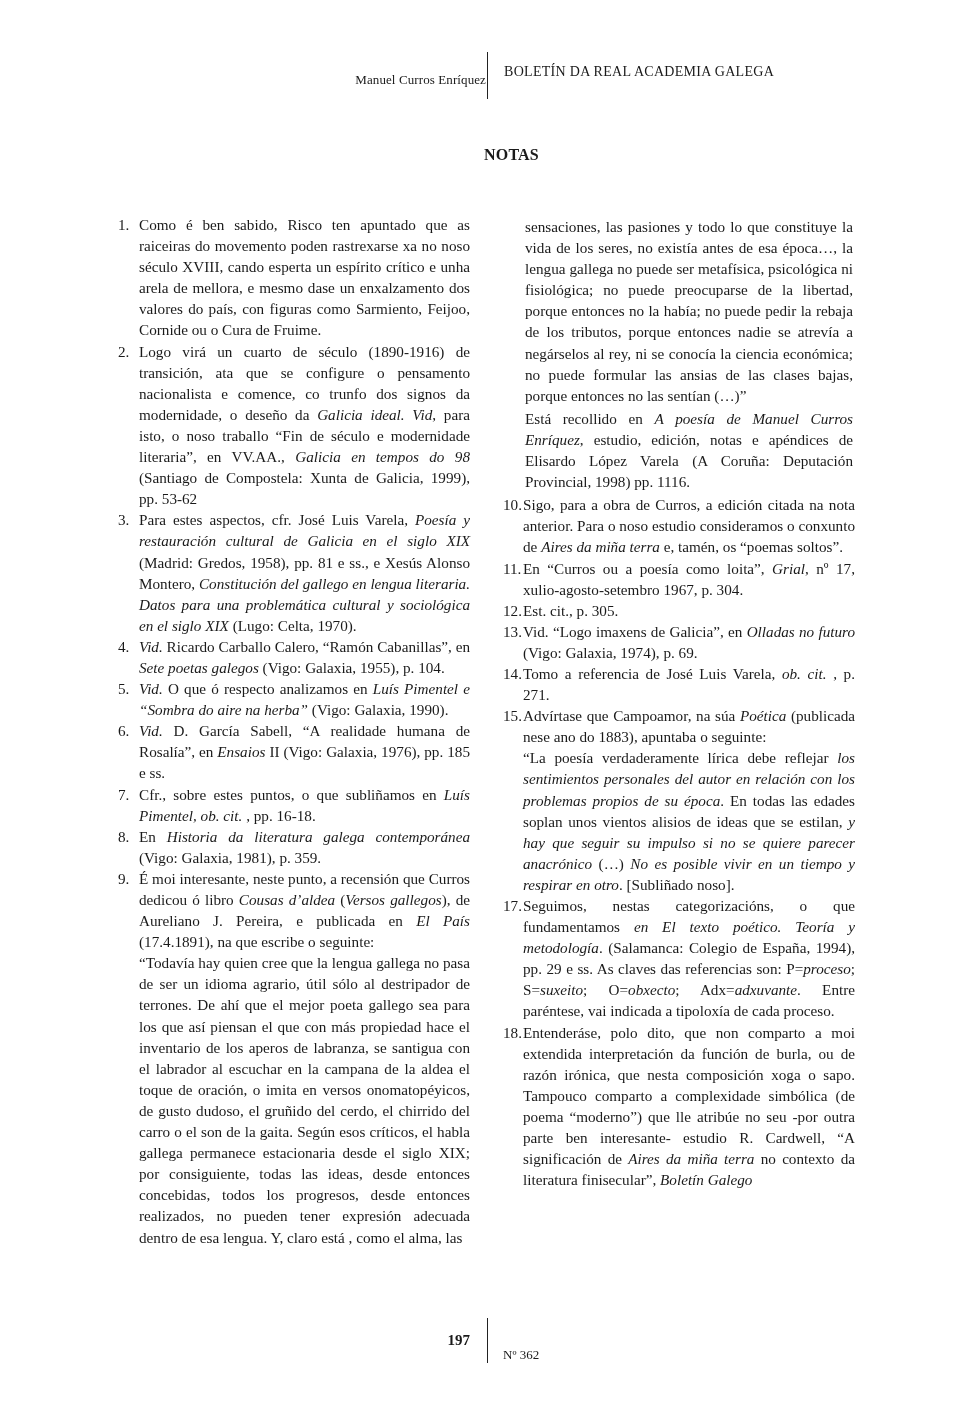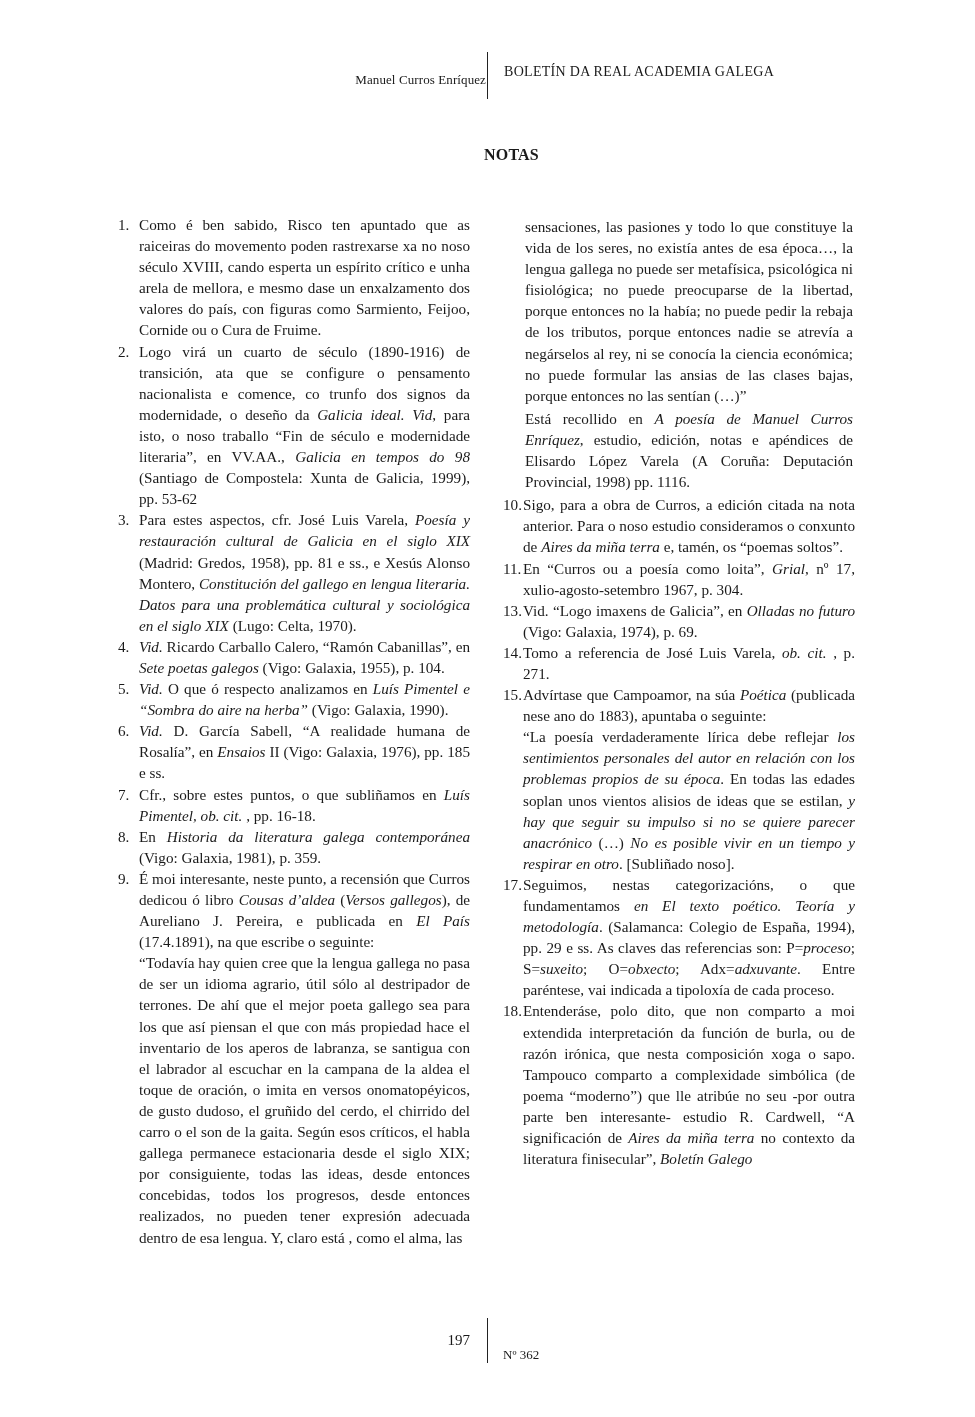"12." div.note { html: none -> <div> <span>12.</span> <span>Est. cit., p. 305.</span> </div> }
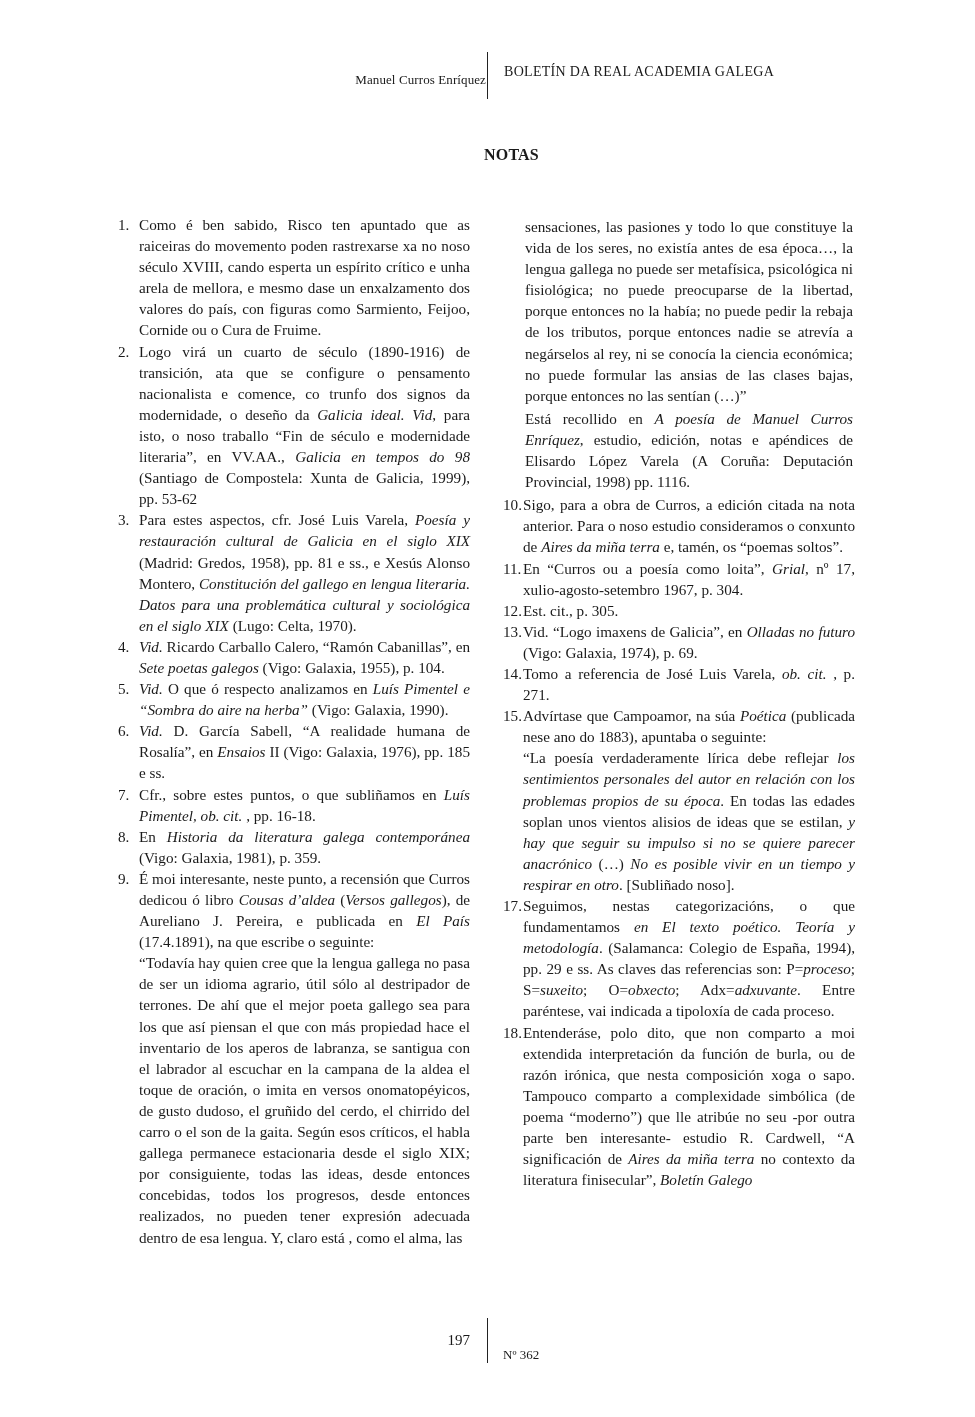"197" .footer-page { font-weight: normal -> bold }
